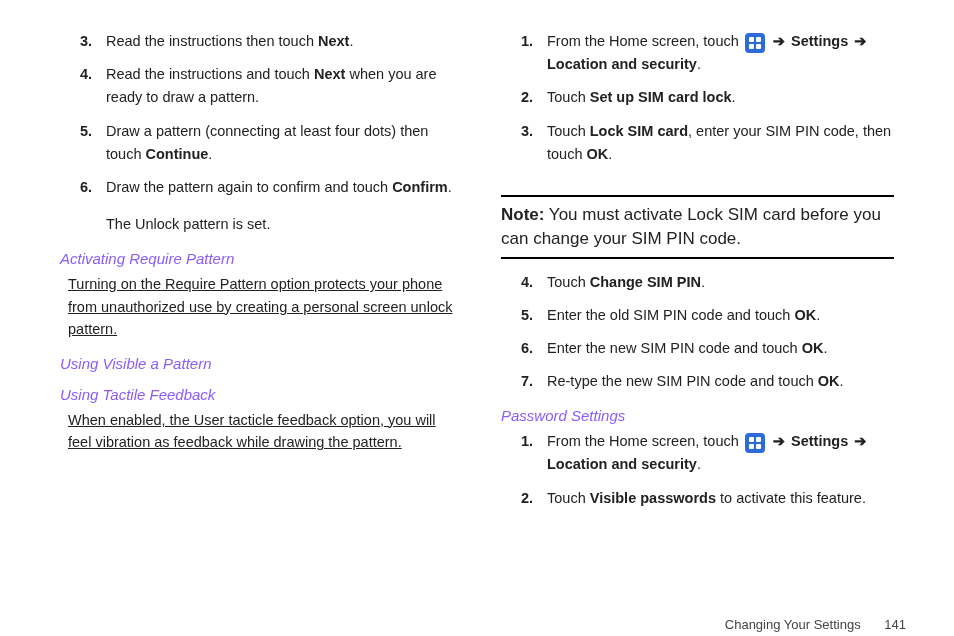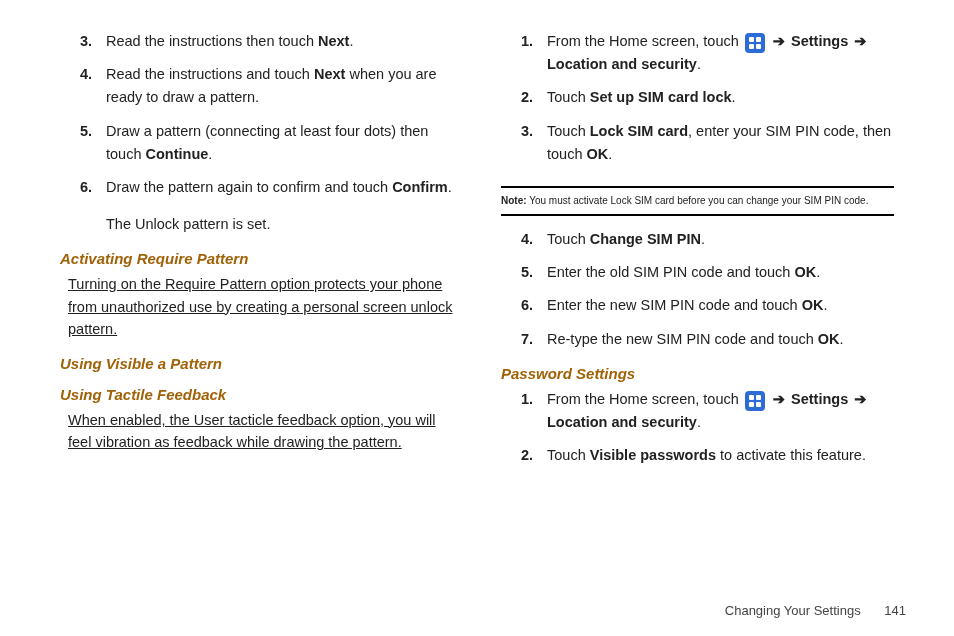"Note: You must activate Lock" .note-block { font-size: 10px -> 17px; margin: 20px 0 12px 0 -> 29px 0 12px 0 }
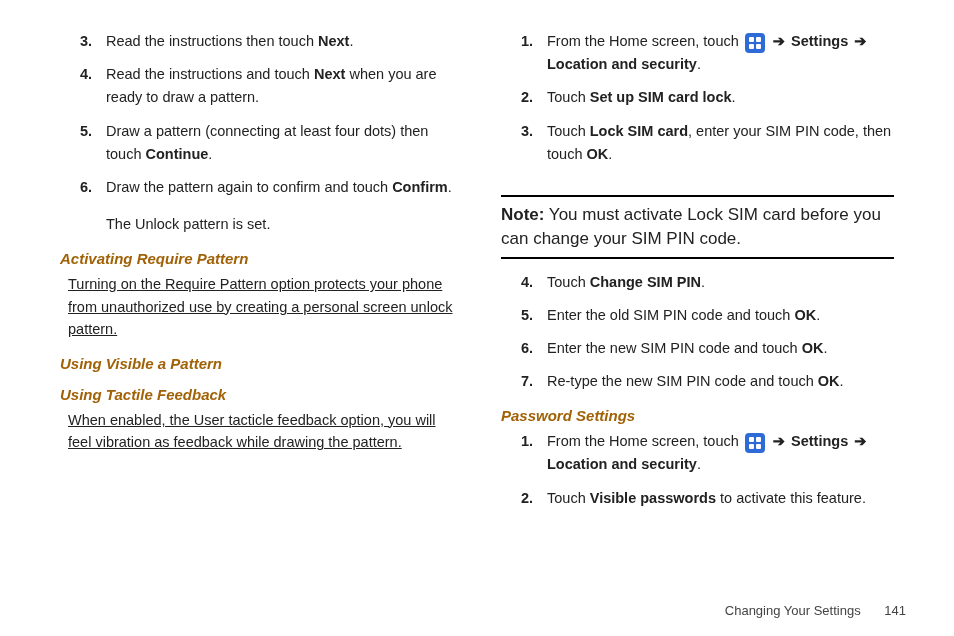"Activating Require Pattern" .heading { color: #a16207 -> #8b5cf6; font-weight: bold -> normal }
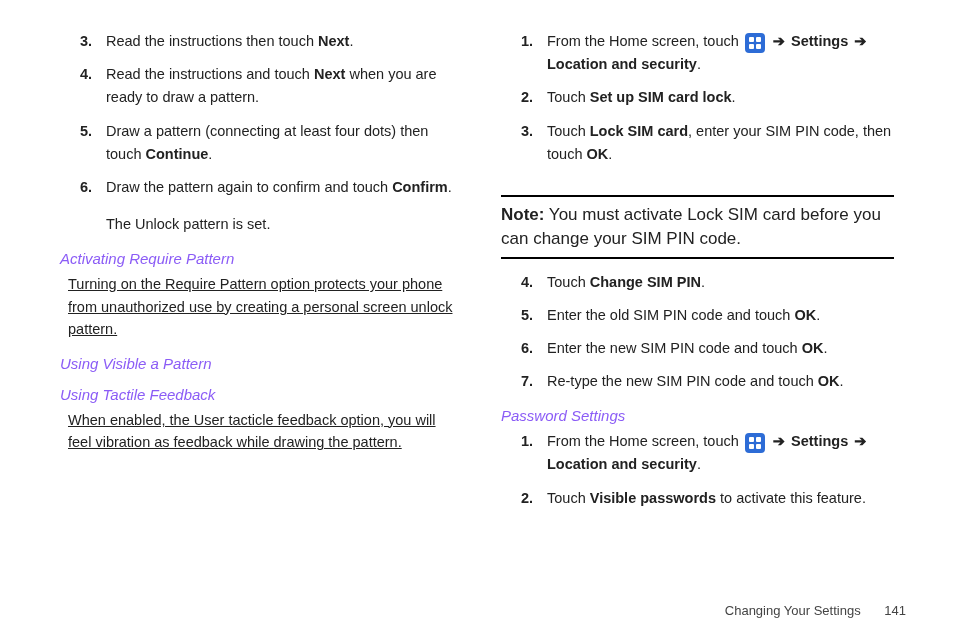"Changing Your Settings 141" .footer { bottom: 18px -> 4px }
